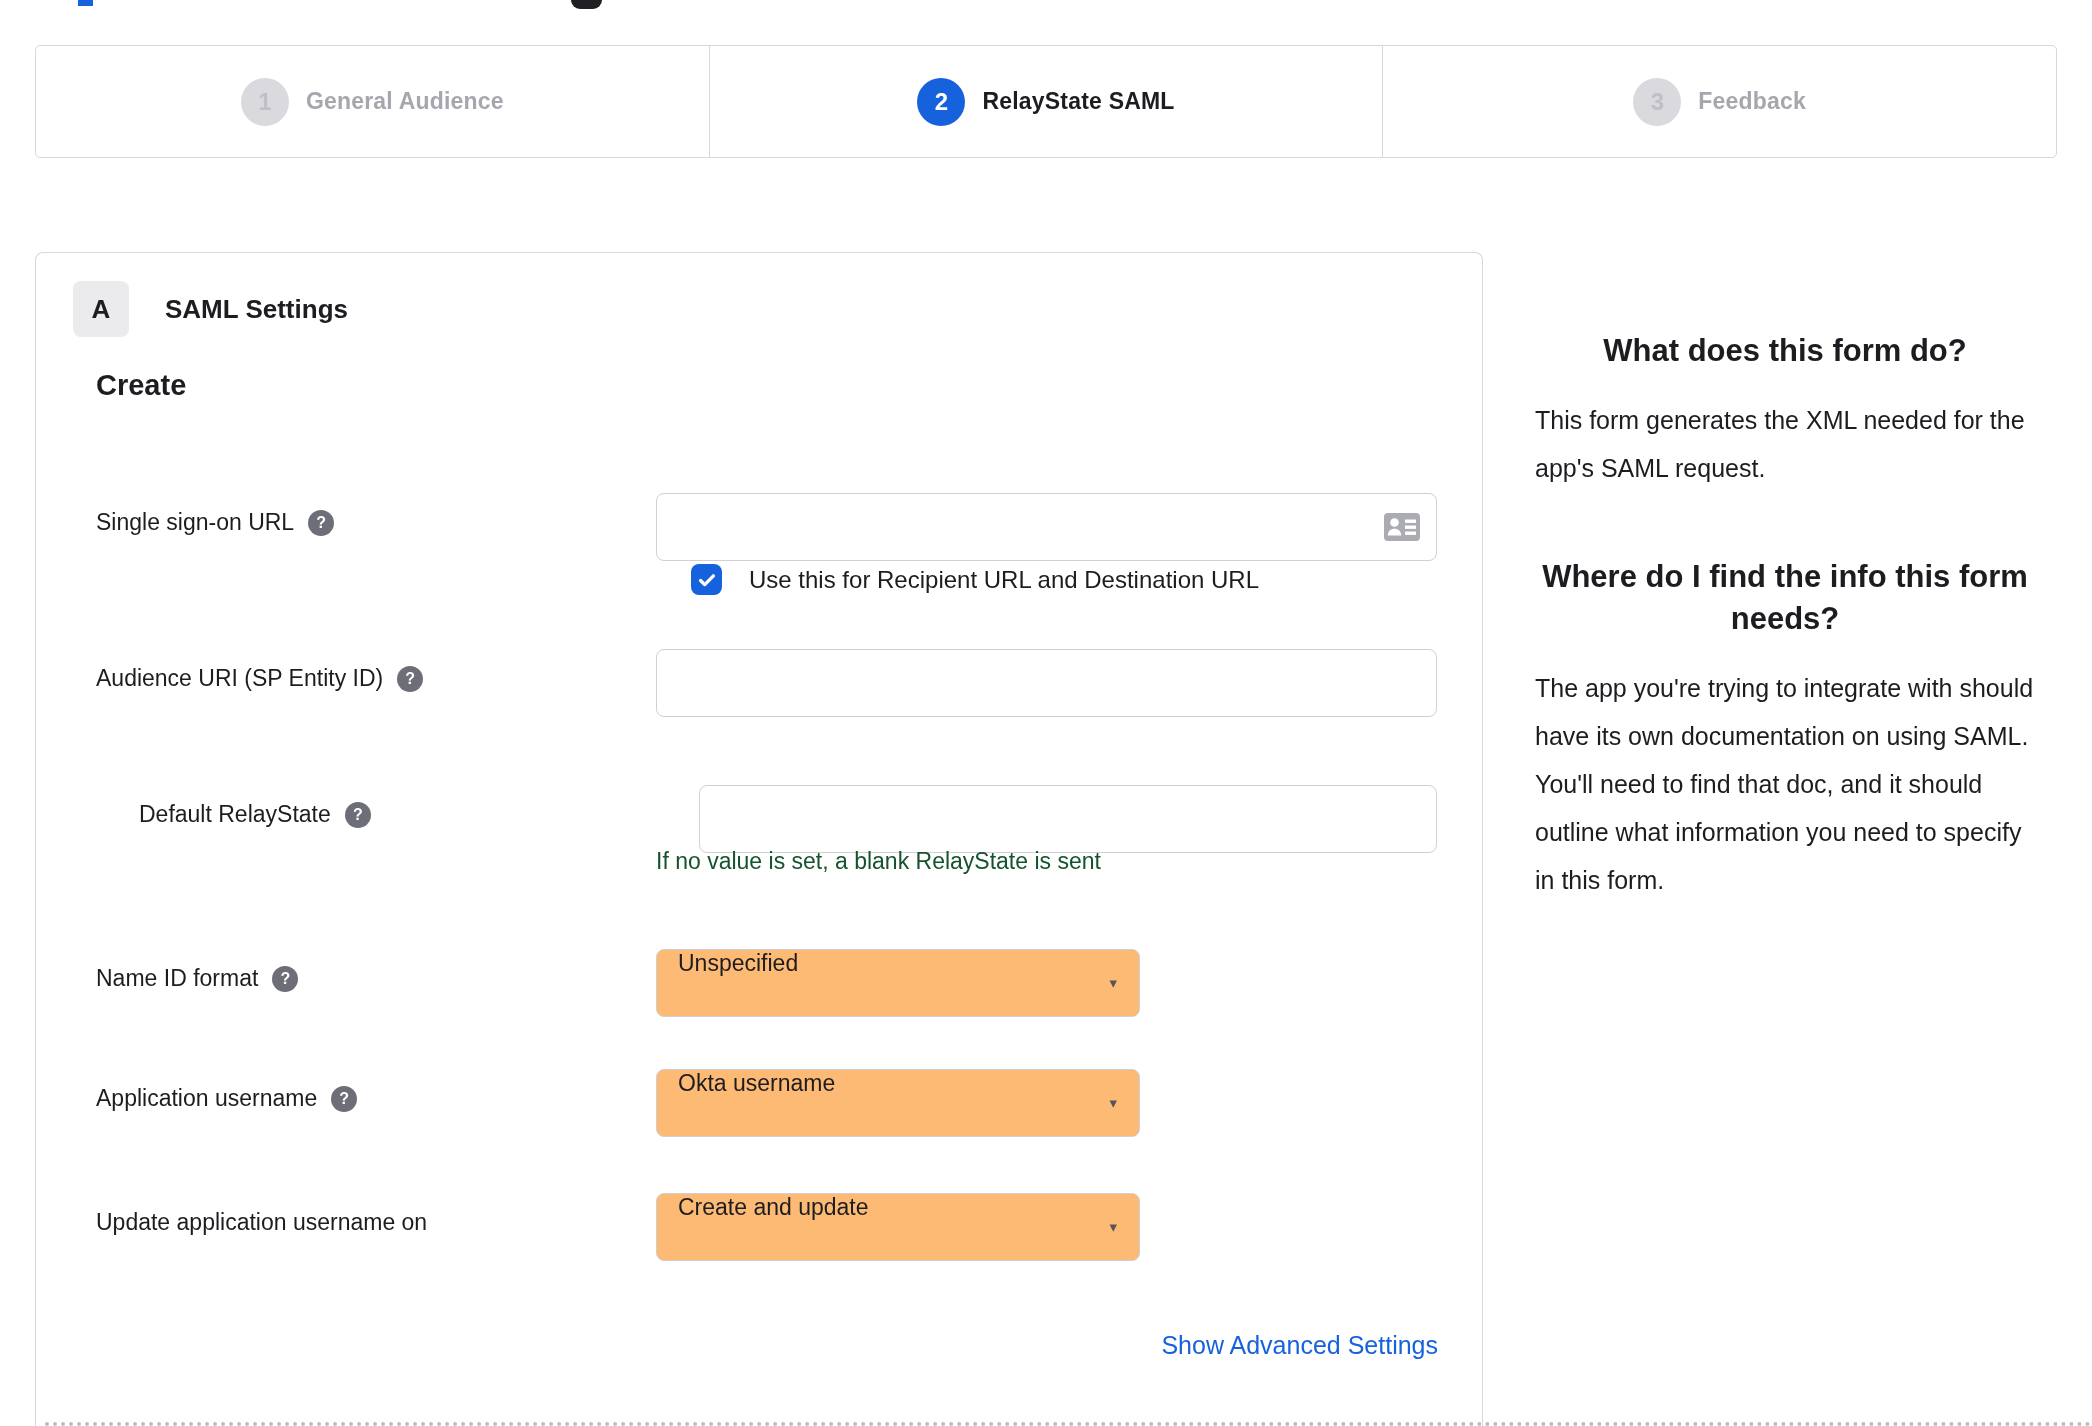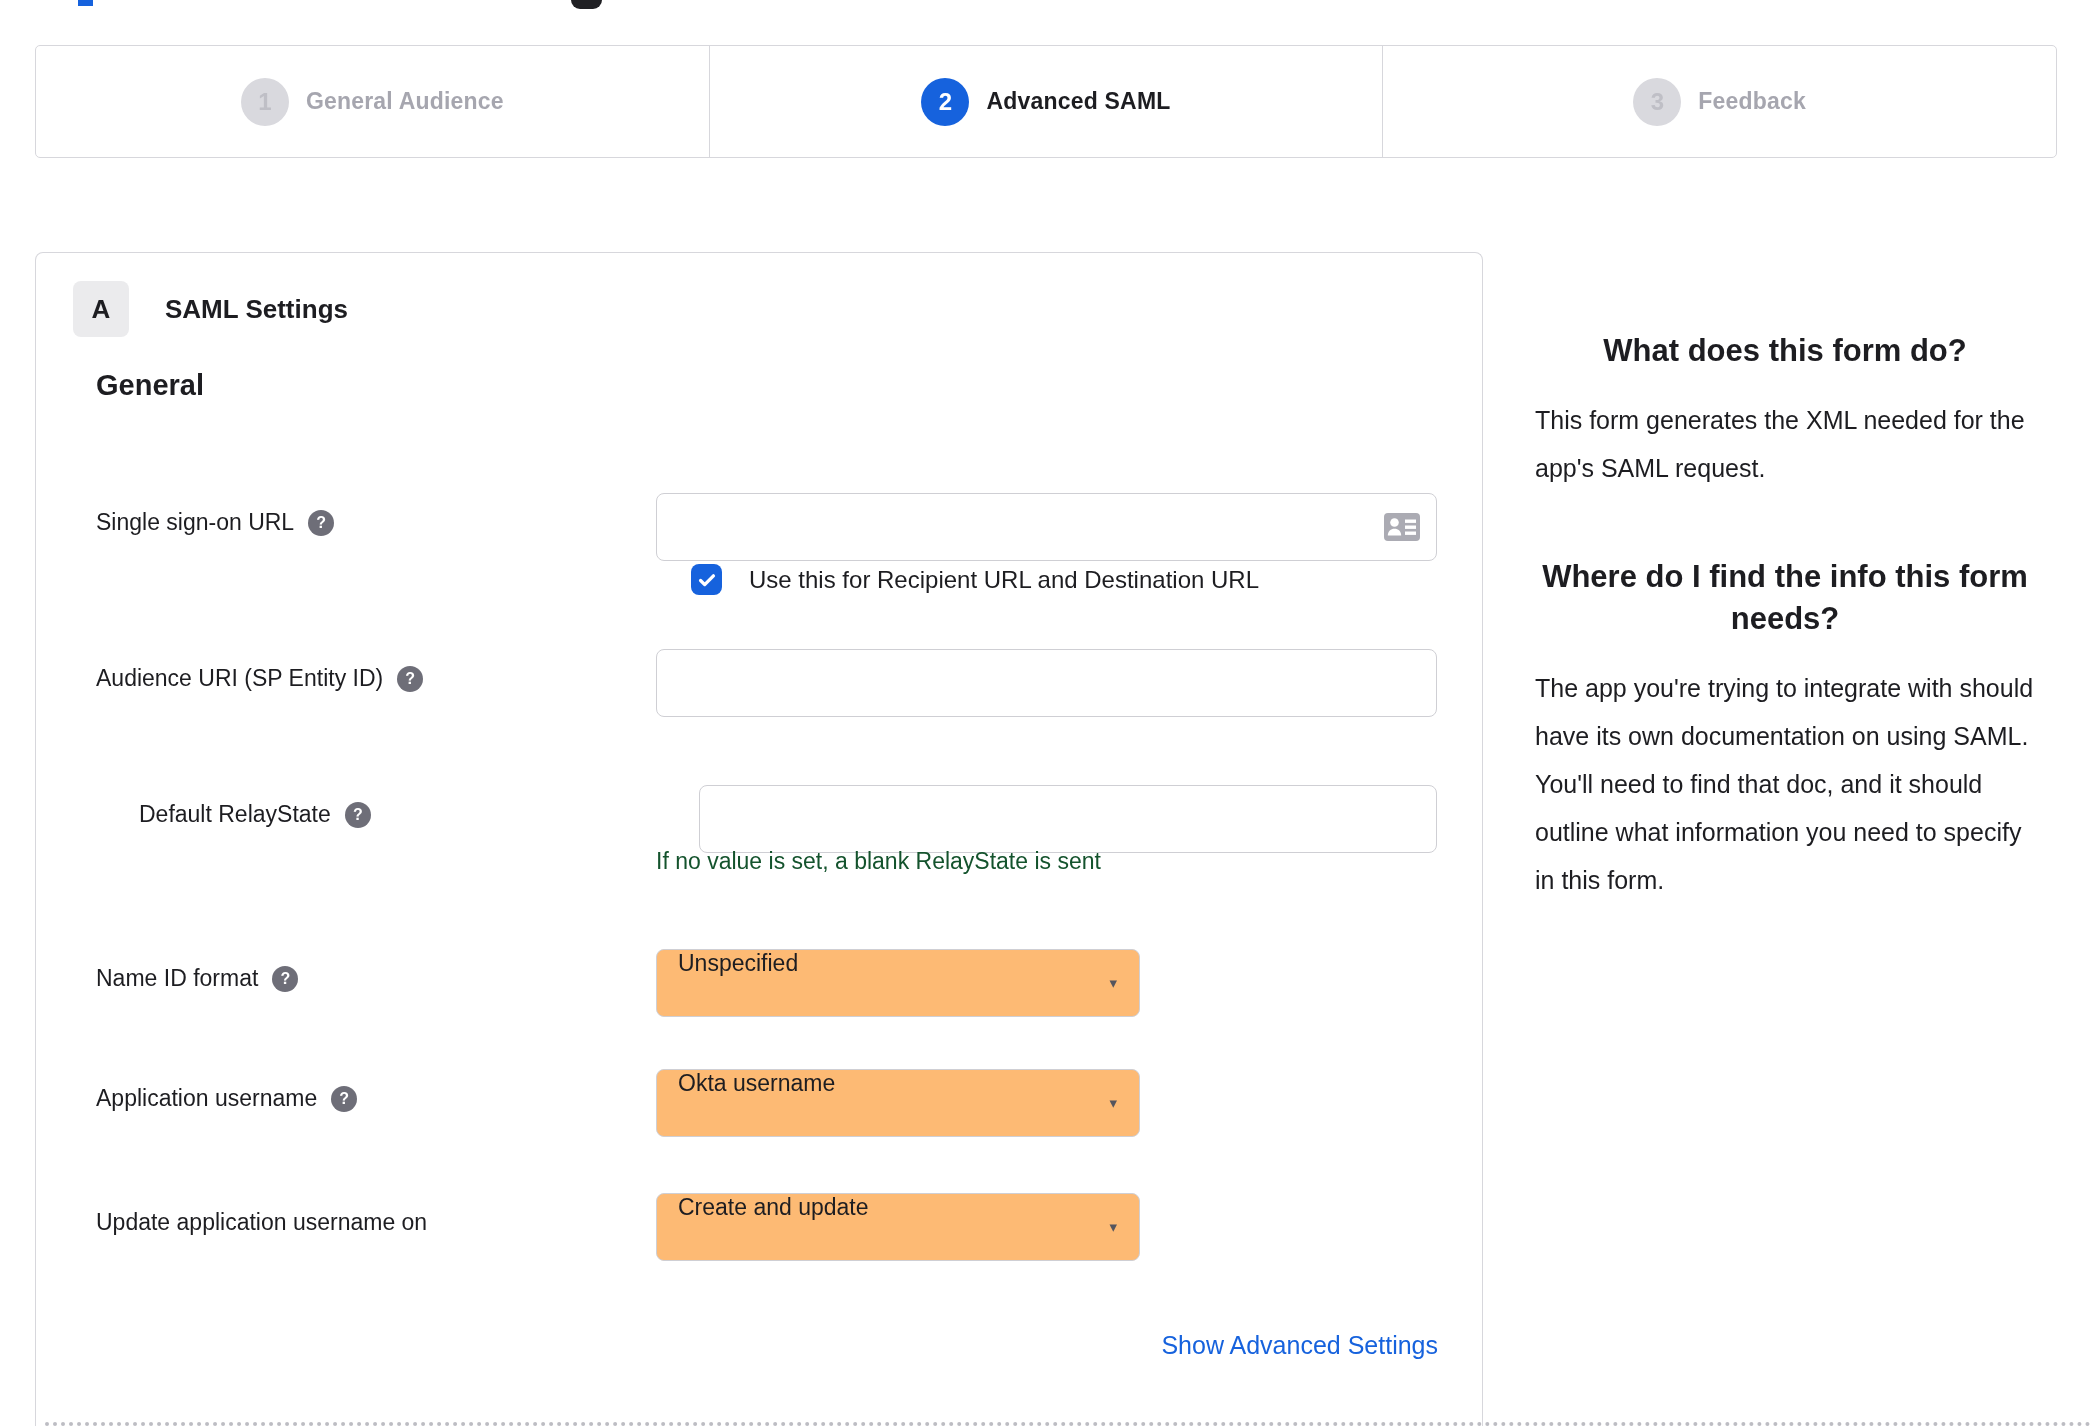"Advanced SAML" div.step-label { text: Advanced -> RelayState }
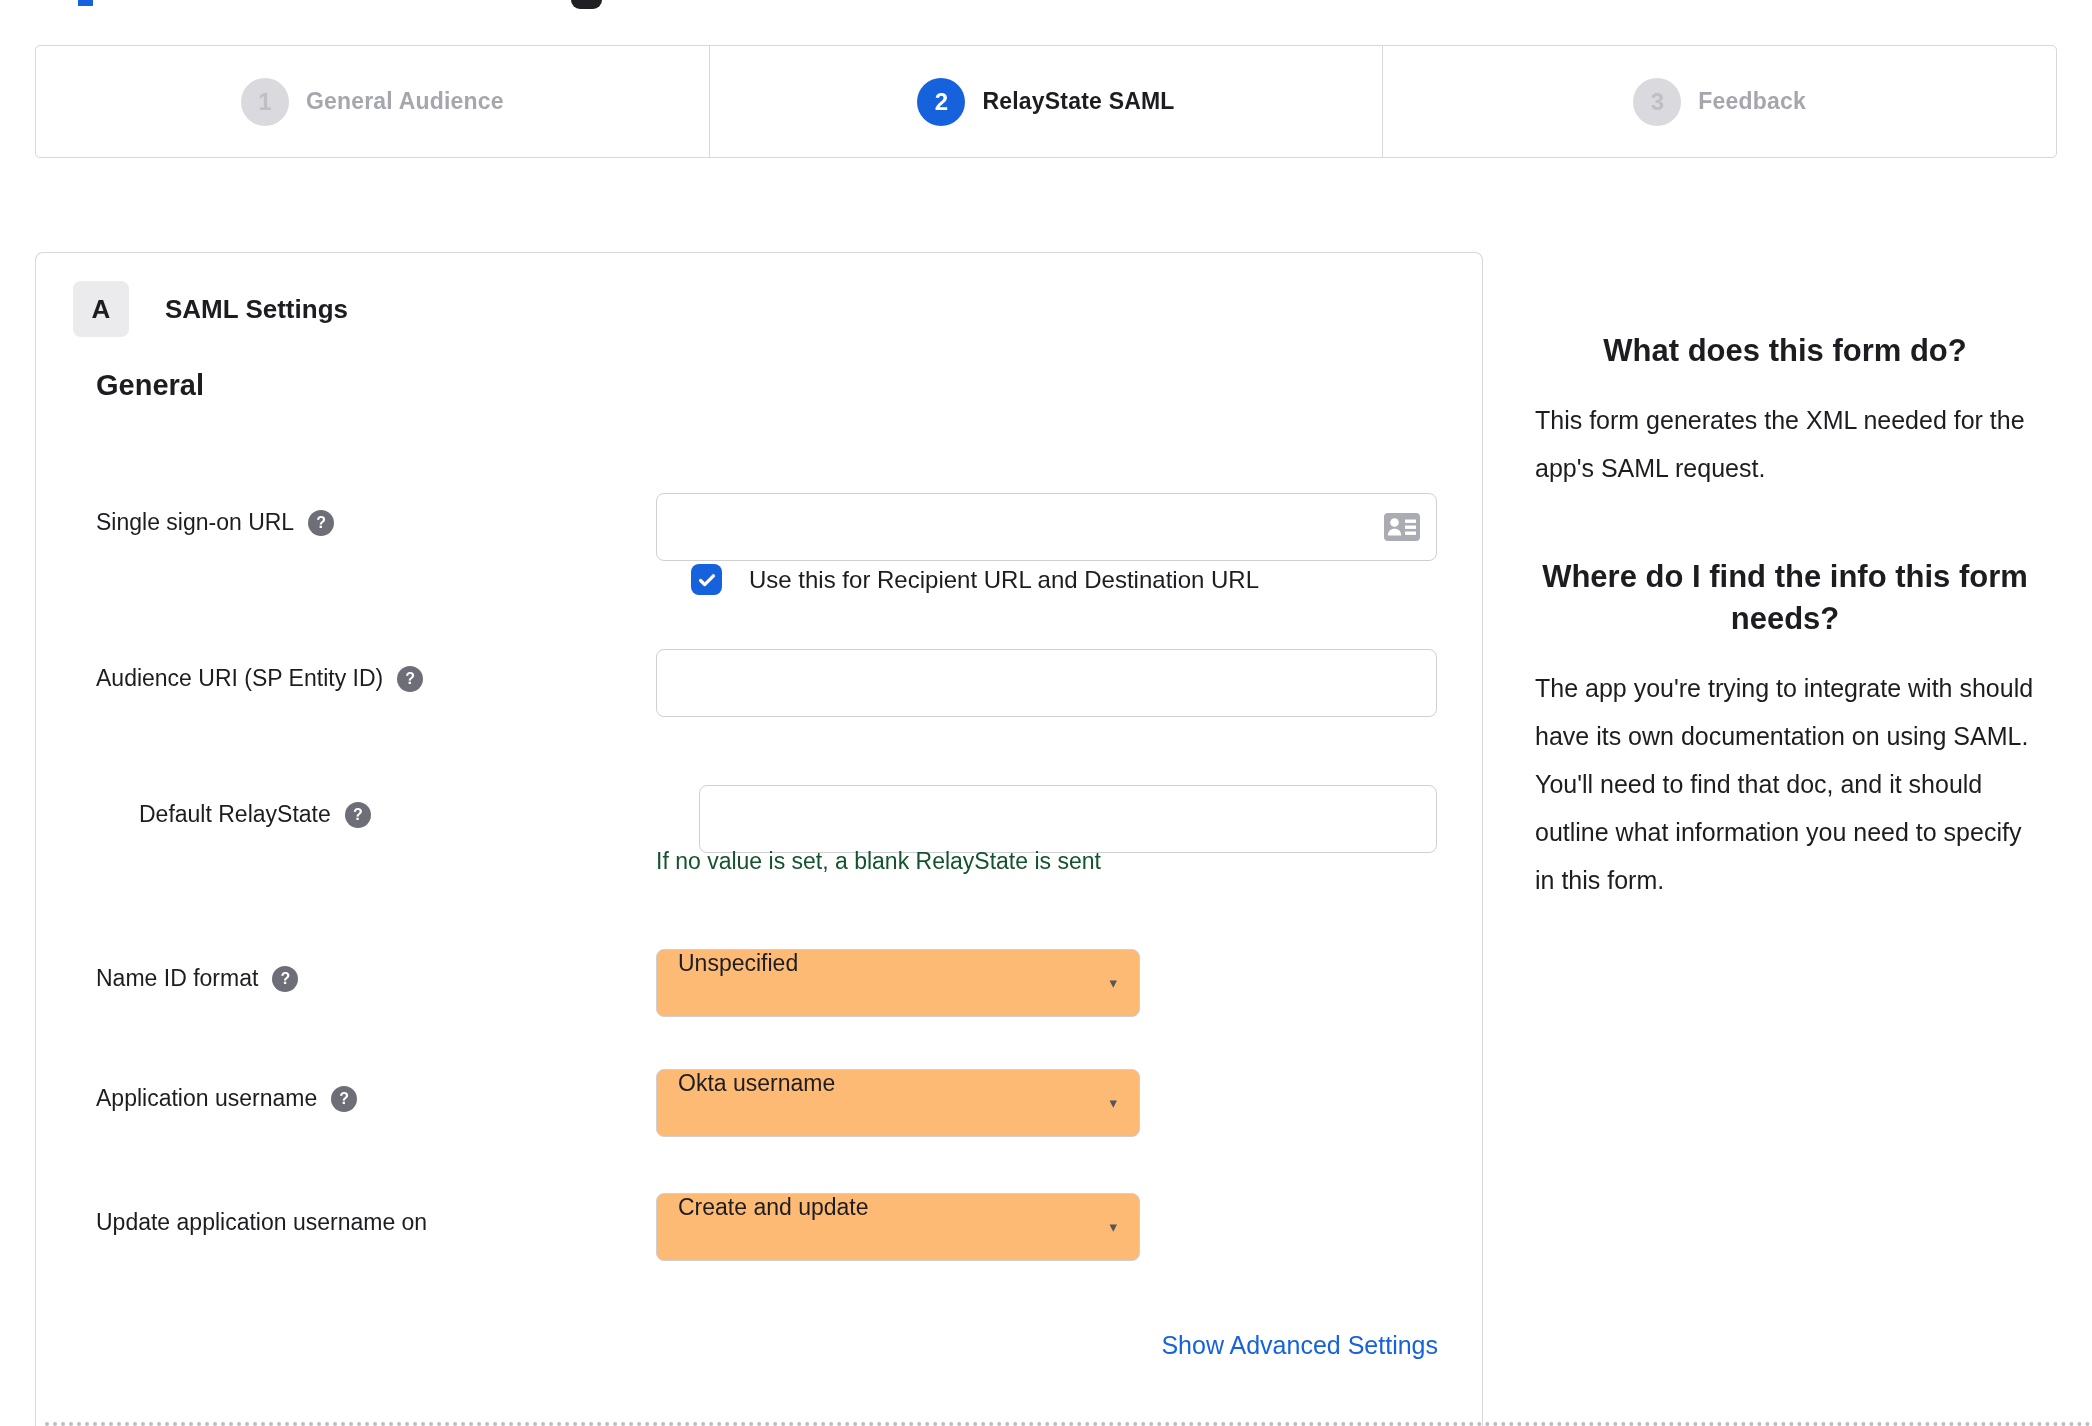"General" div.general-heading { text: General -> Create }
